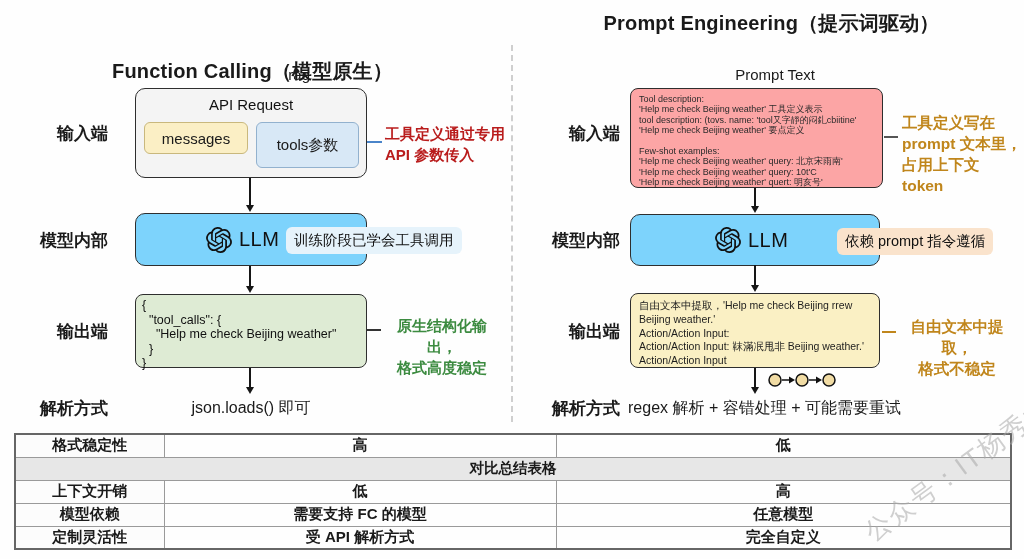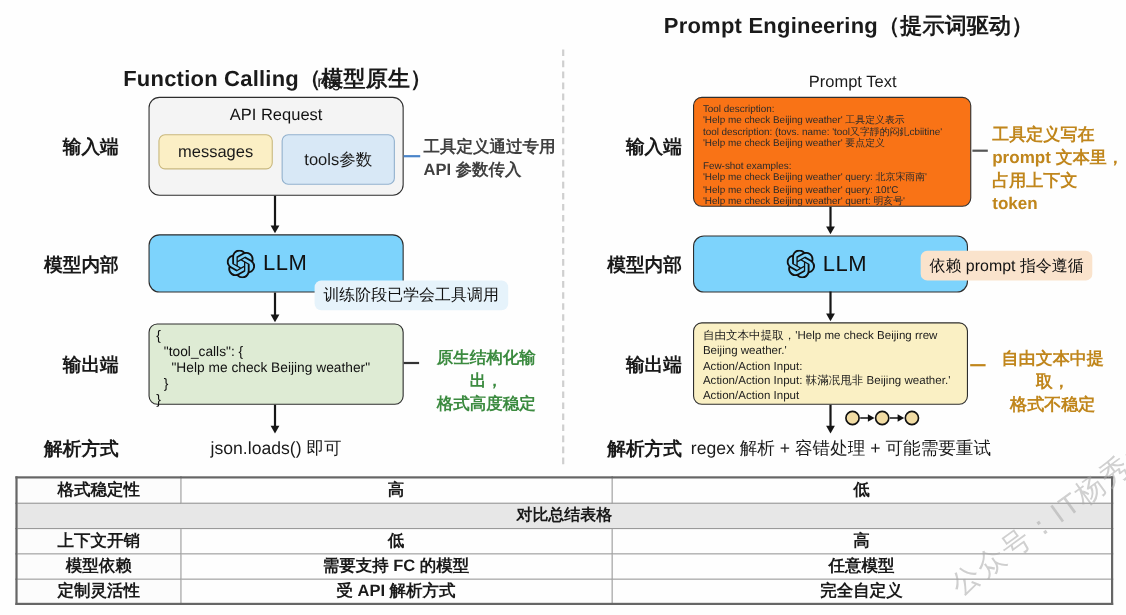"Tool description:" .prompt-box { background: #f97316 -> #fca5a5 }
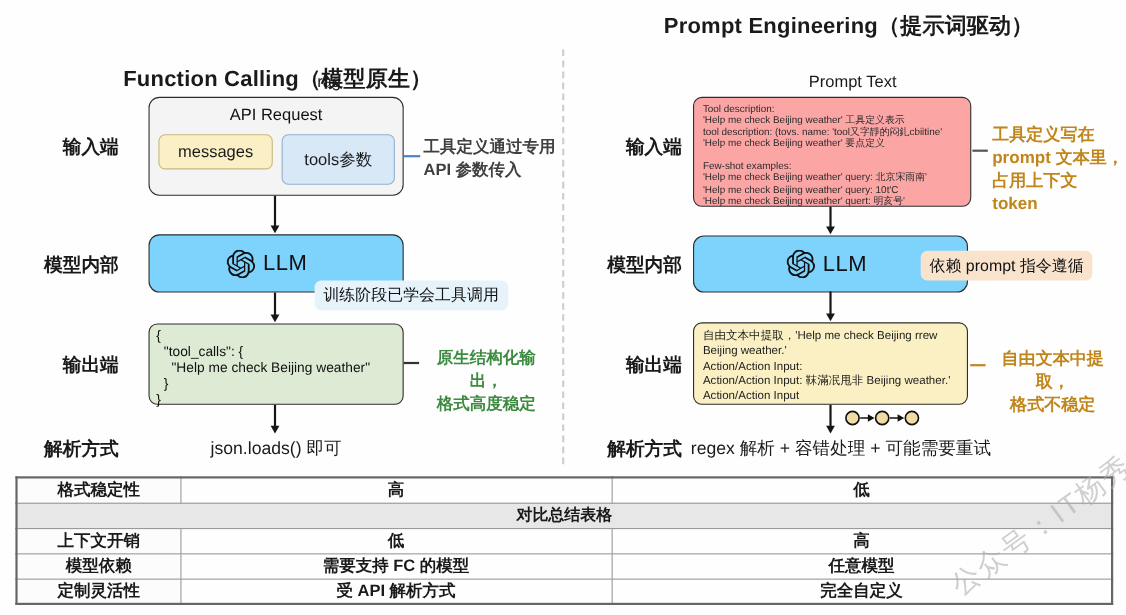"工具定义通过专用" .note-blue { color: #404040 -> #b91c1c }
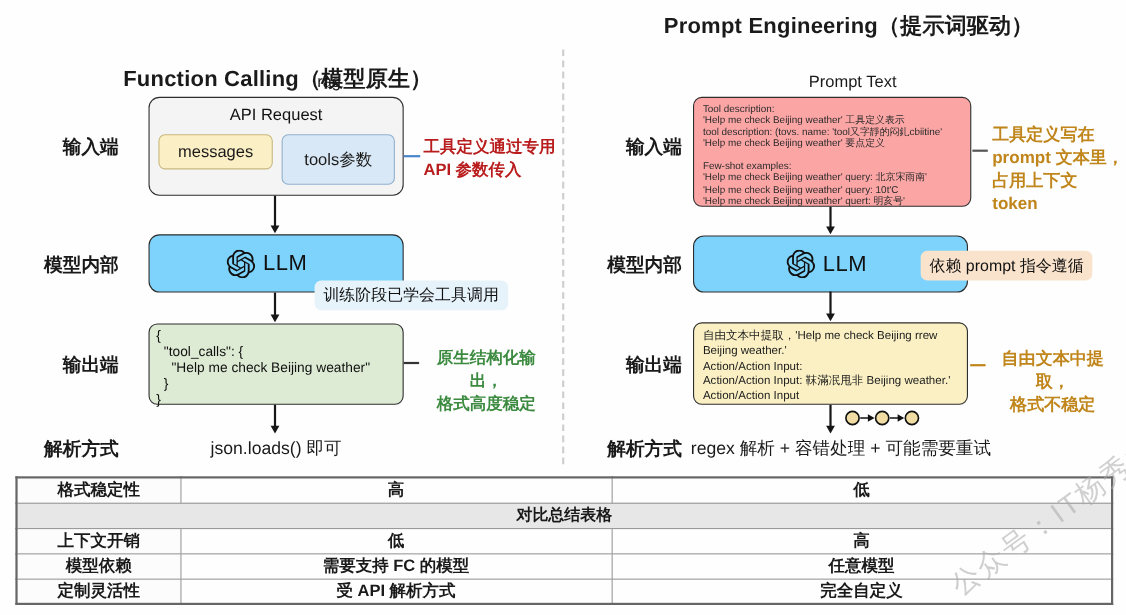"训练阶段已学会工具调用" .badge-blue { margin-top: 28px -> none }
